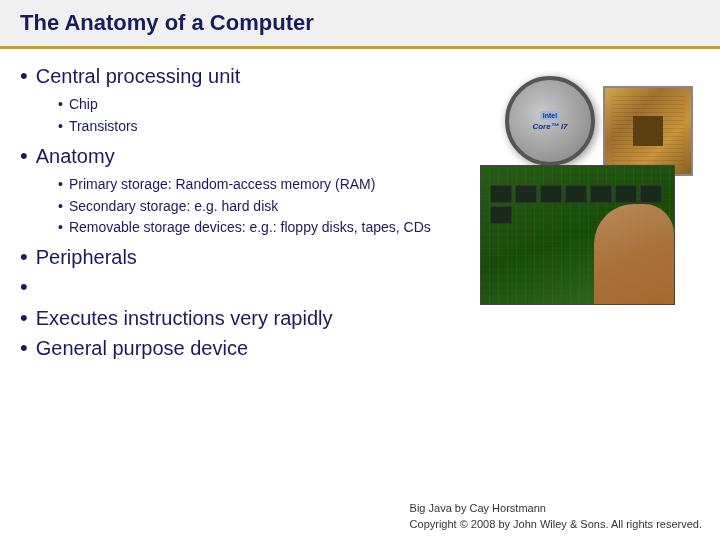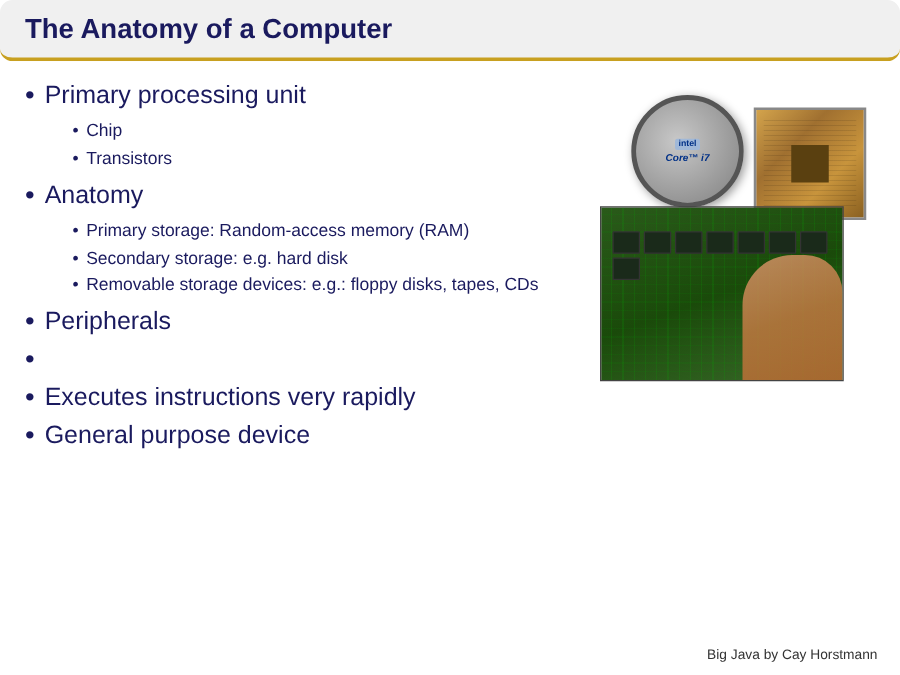"The Anatomy of a Computer" .header { border-radius: 10px -> none }
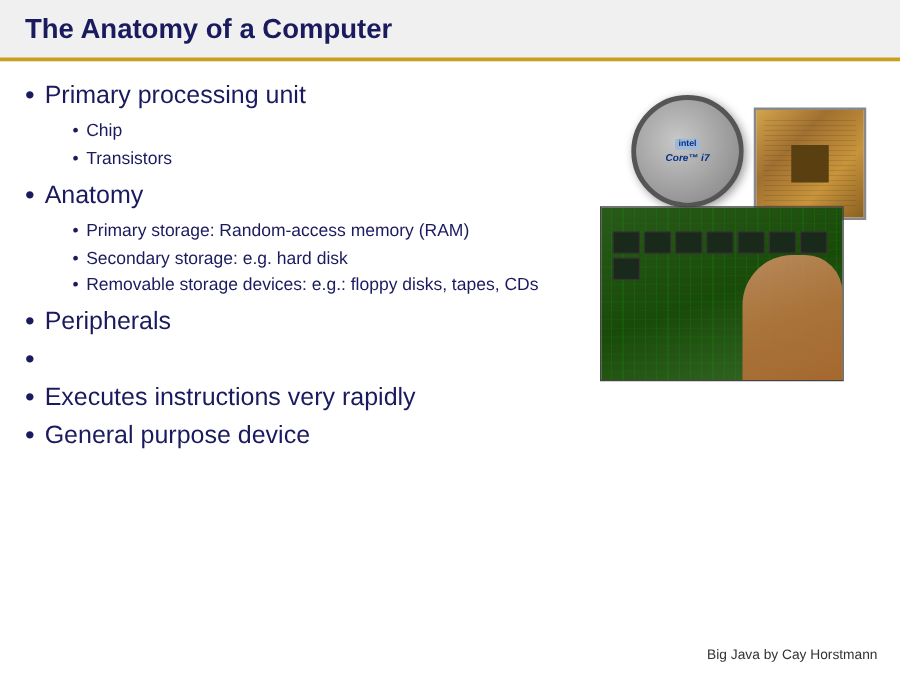"Primary processing unit" span.bullet-label-main { text: Primary -> Central }
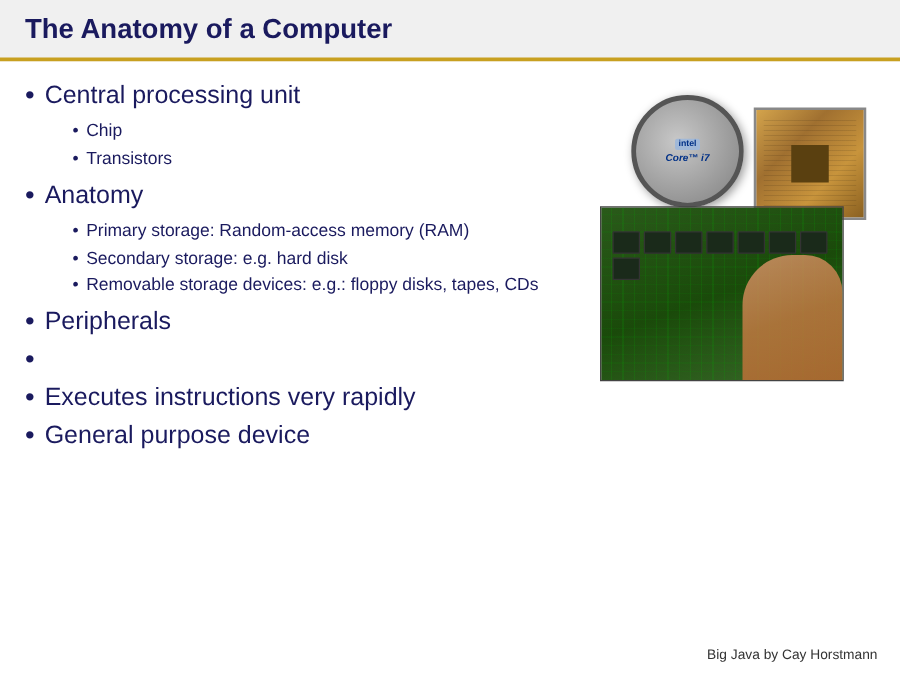"Copyright © 2008 by John" div.footer-text { html: none -> <div>Copyright © 2008 by John Wiley &amp; Sons. All rights reserved.</div> }
